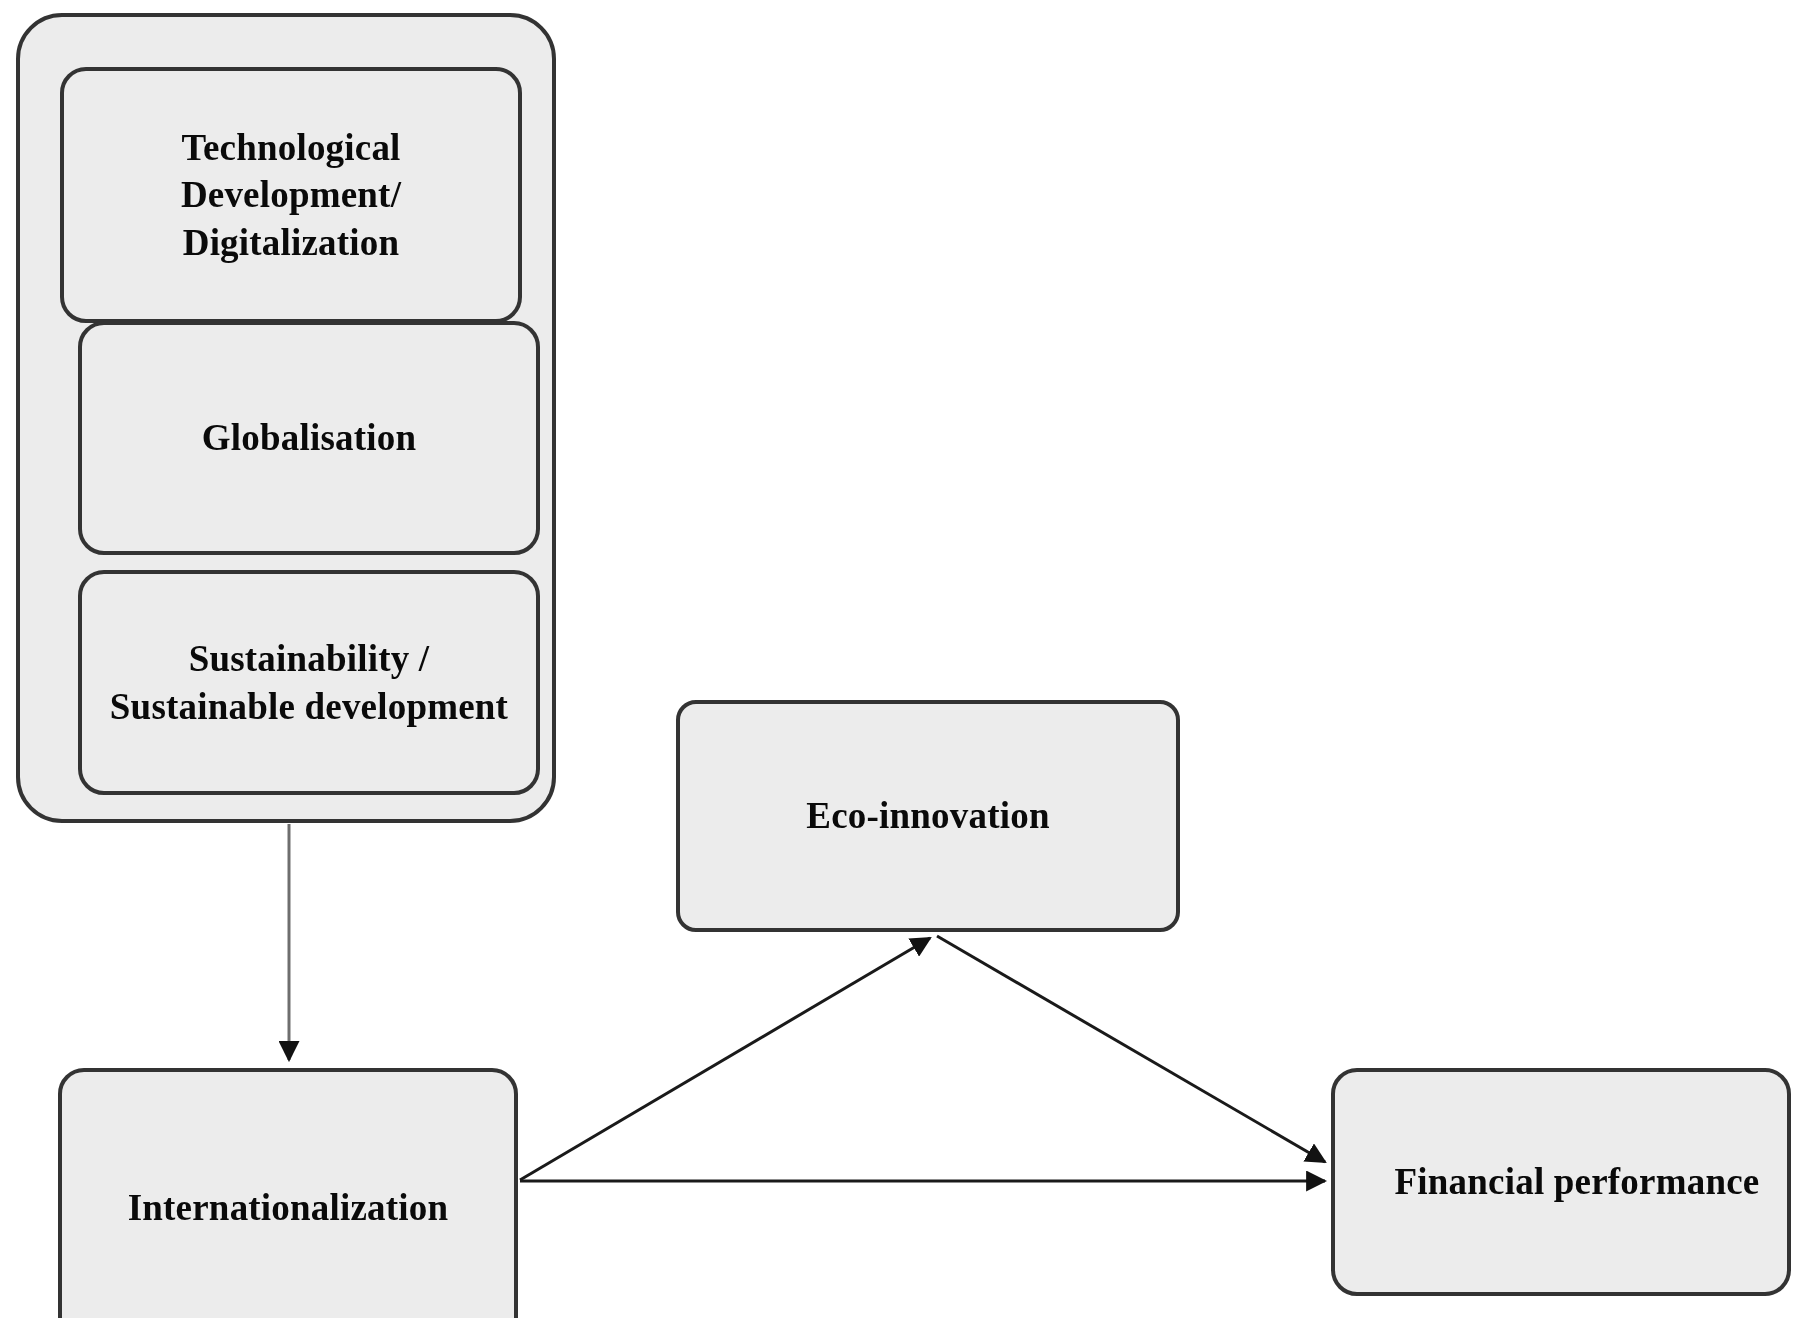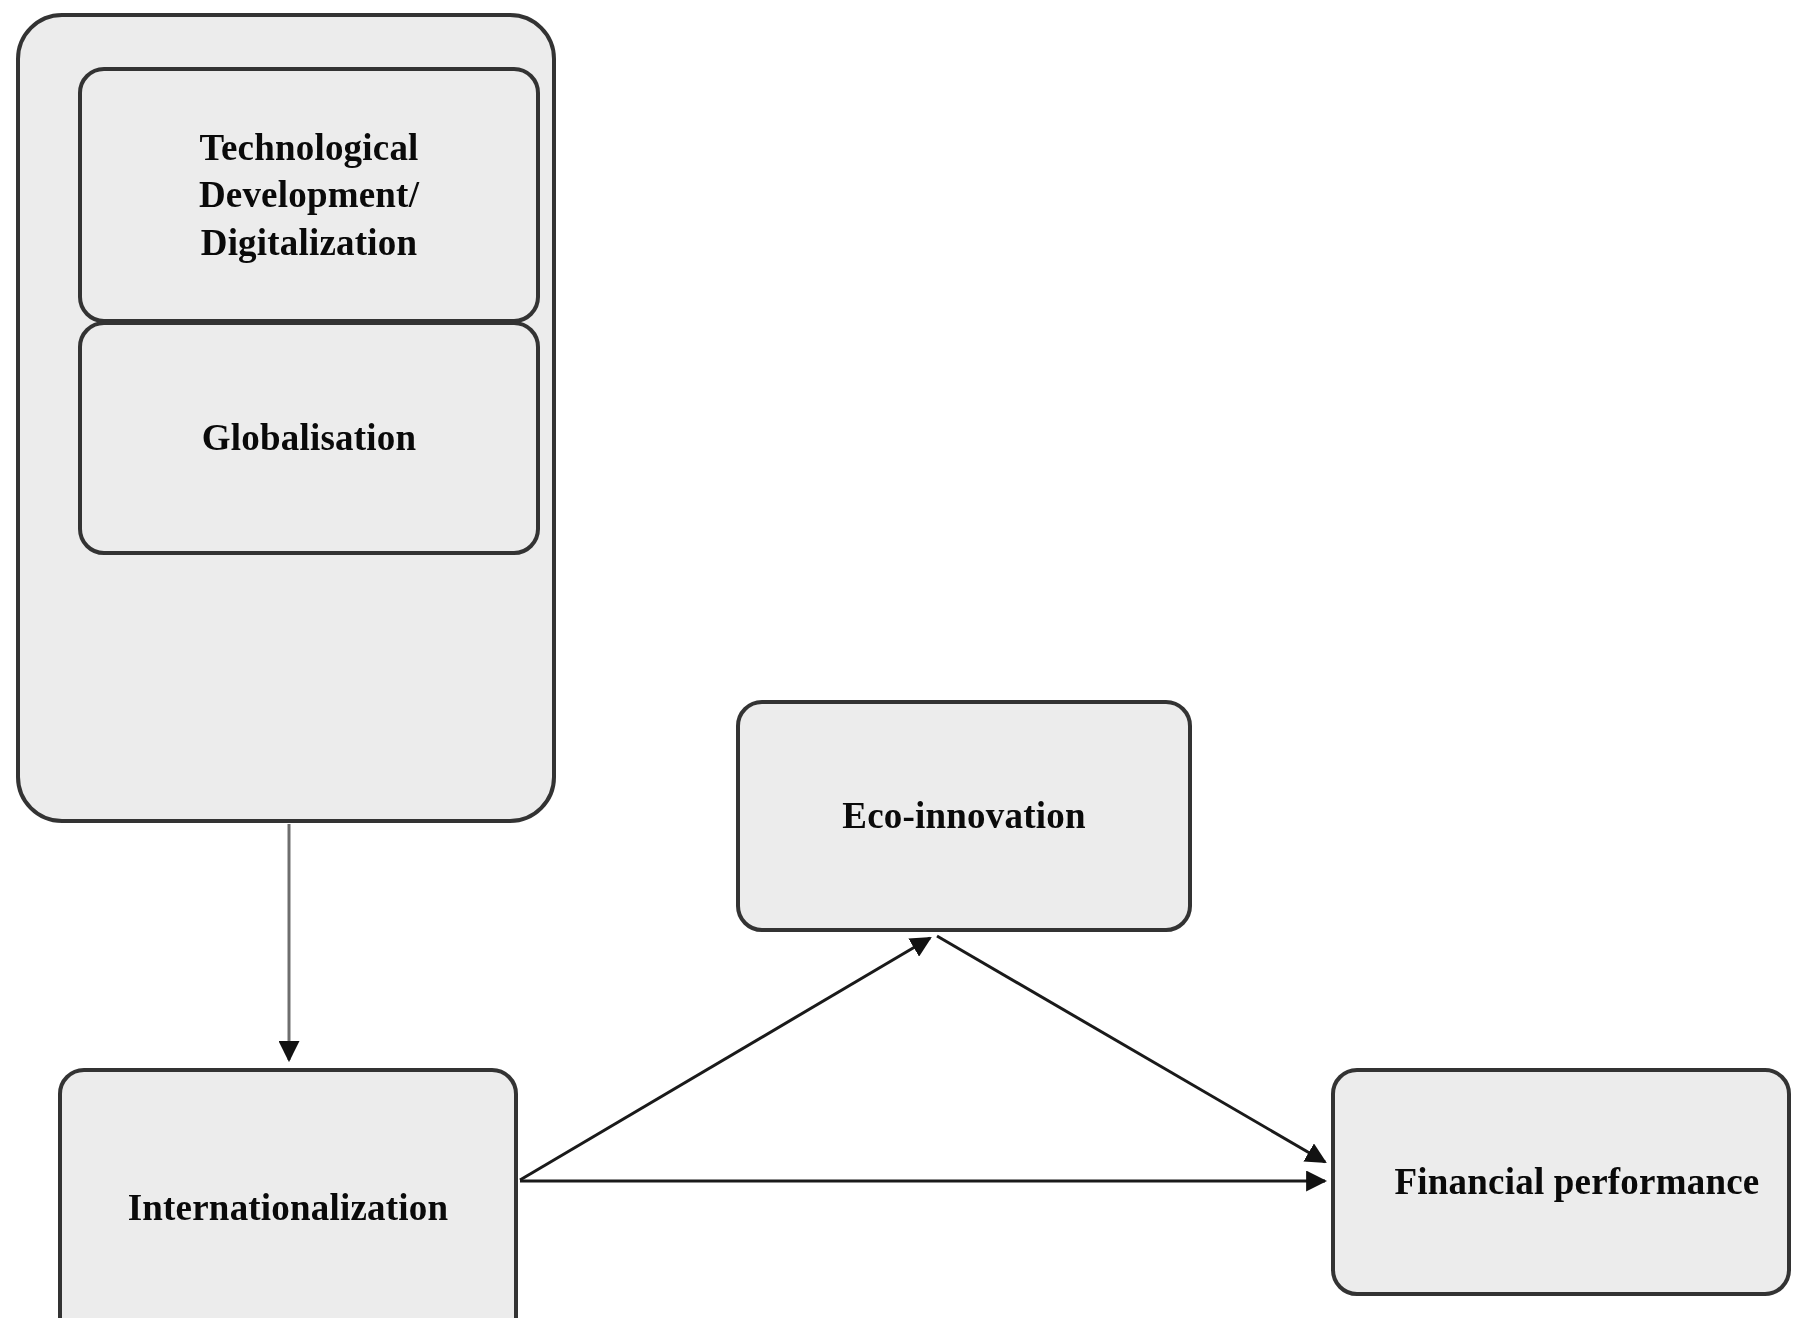"Technological Development/" #node-tech { left: 58px -> 40px }
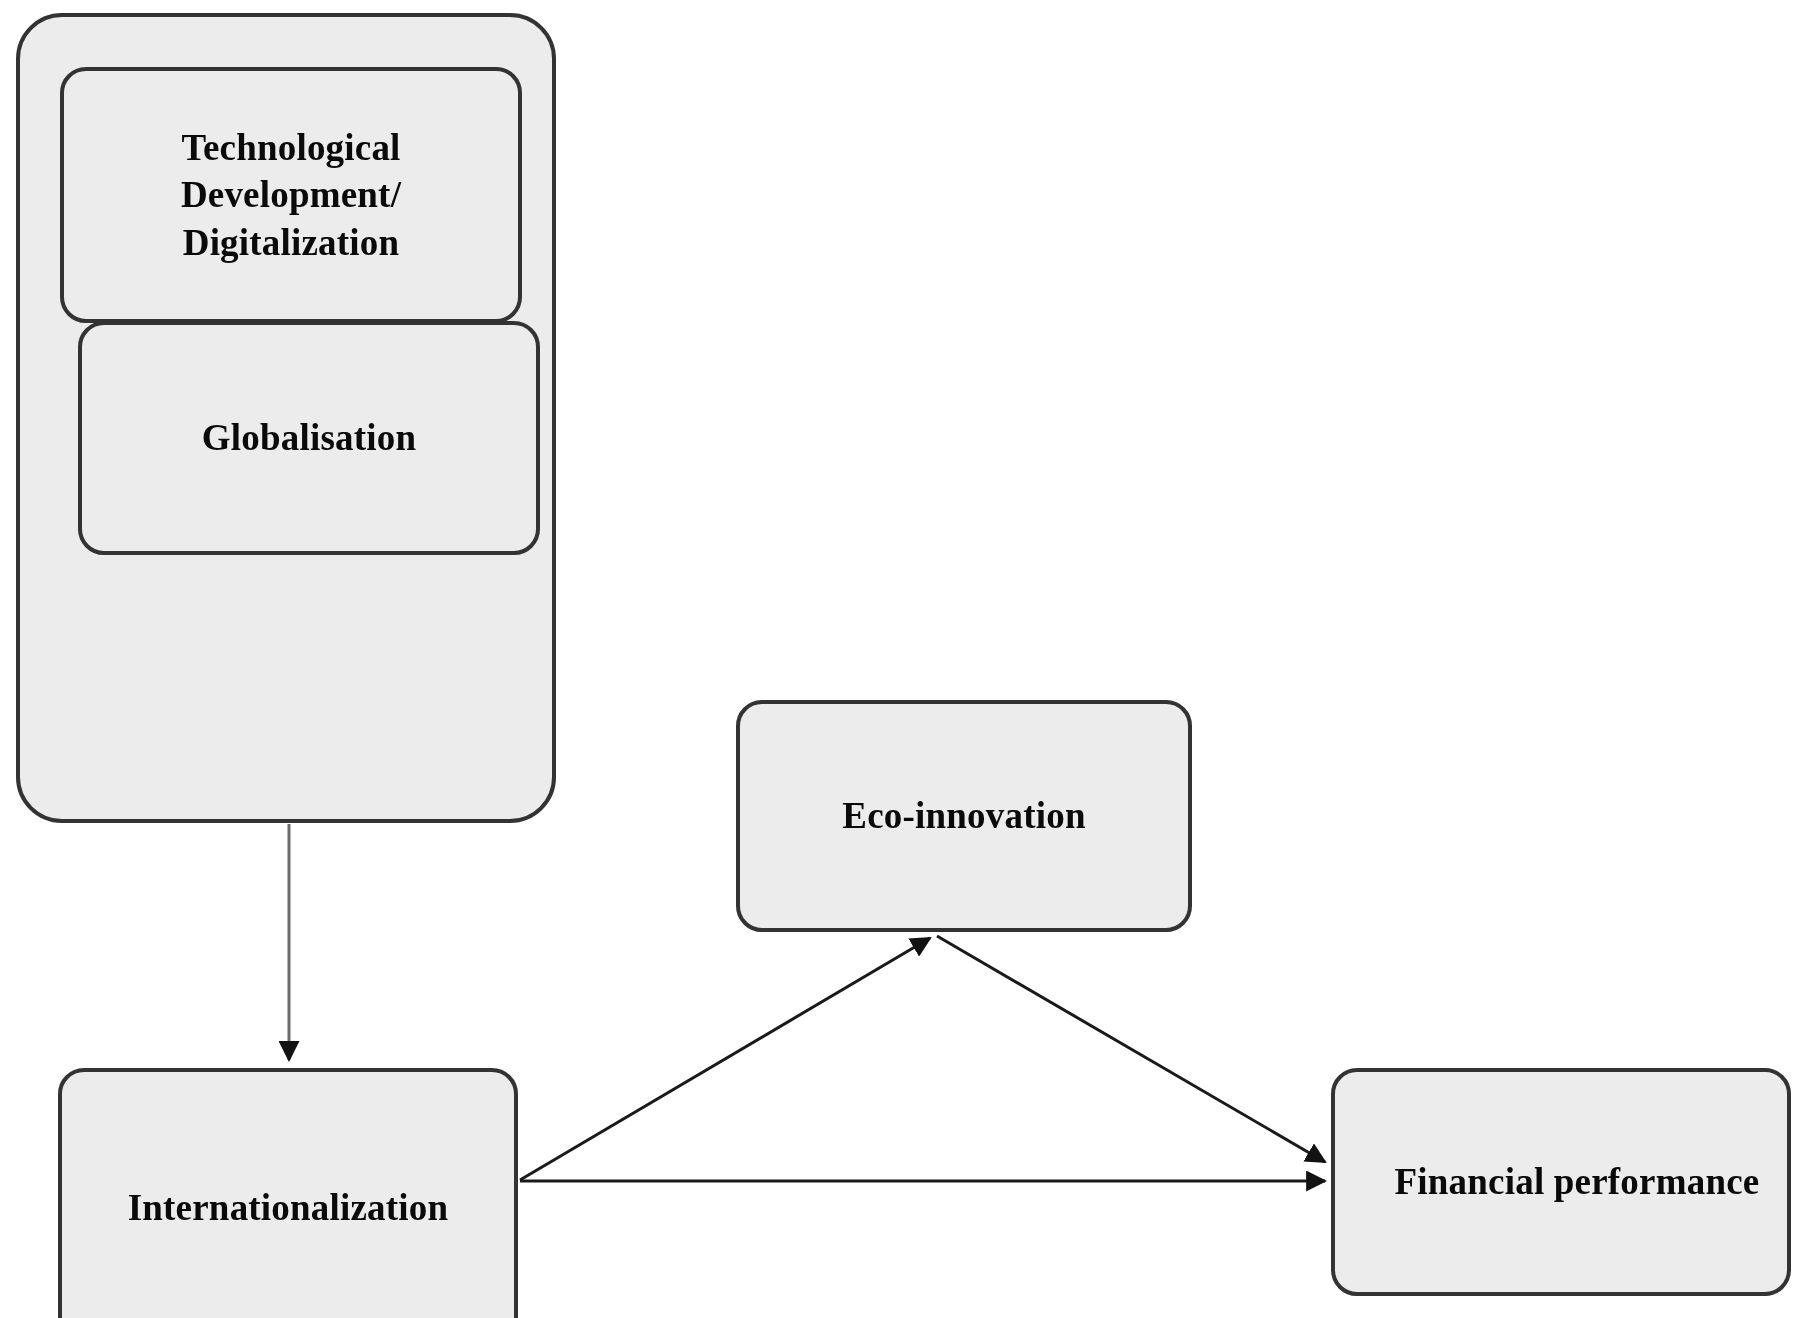"Sustainability / Sustainable development" div.node { html: none -> <div> <span>Sustainability / Sustainable development</span> </div> }
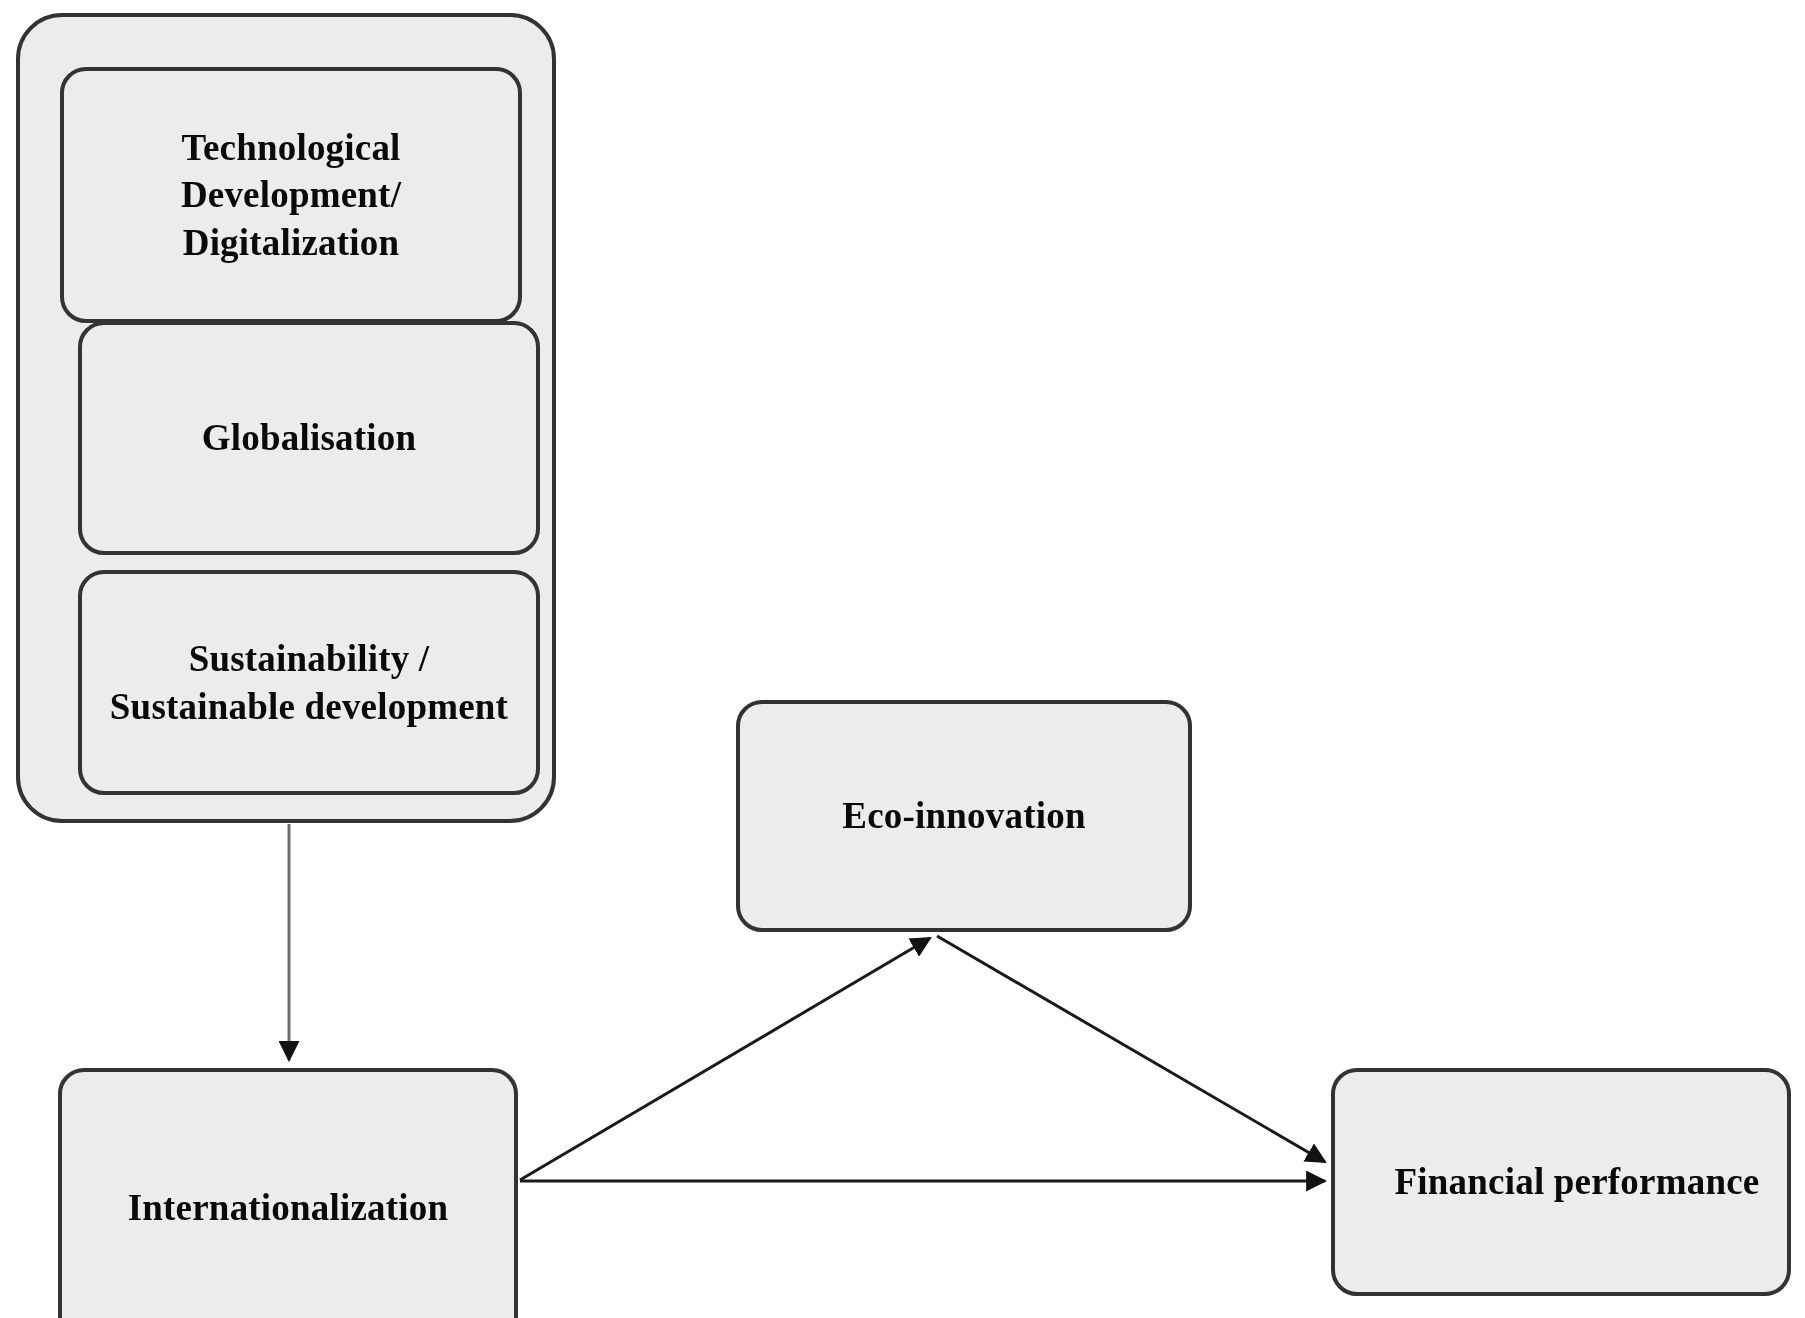"Eco-innovation" #node-eco { border-radius: none -> 20px; left: 736px -> 676px; width: 456px -> 504px }
